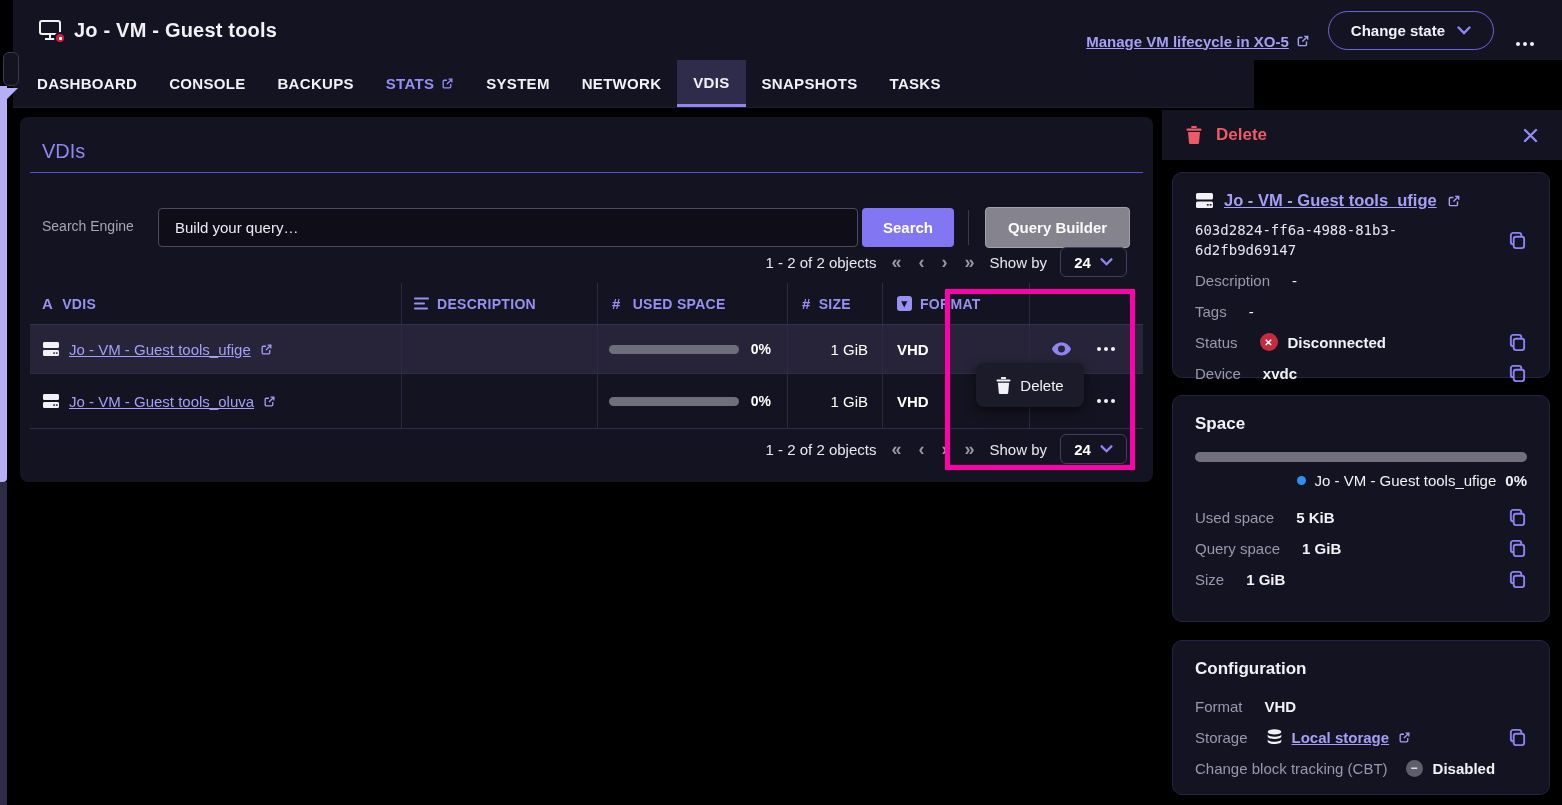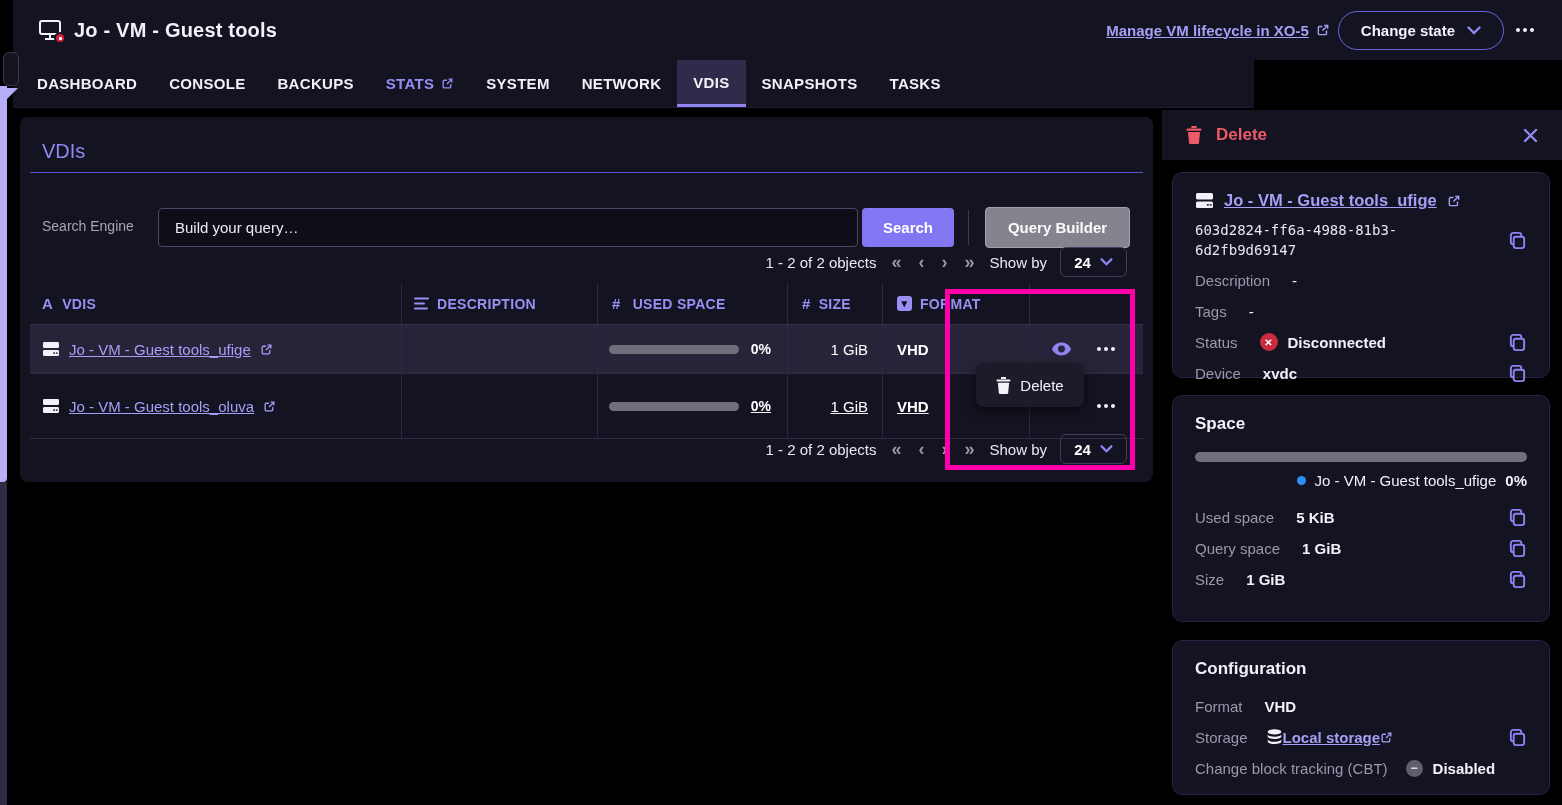"Manage VM lifecycle in XO-5" .topbar-right { align-items: center -> flex-end; gap: 8px -> 18px }
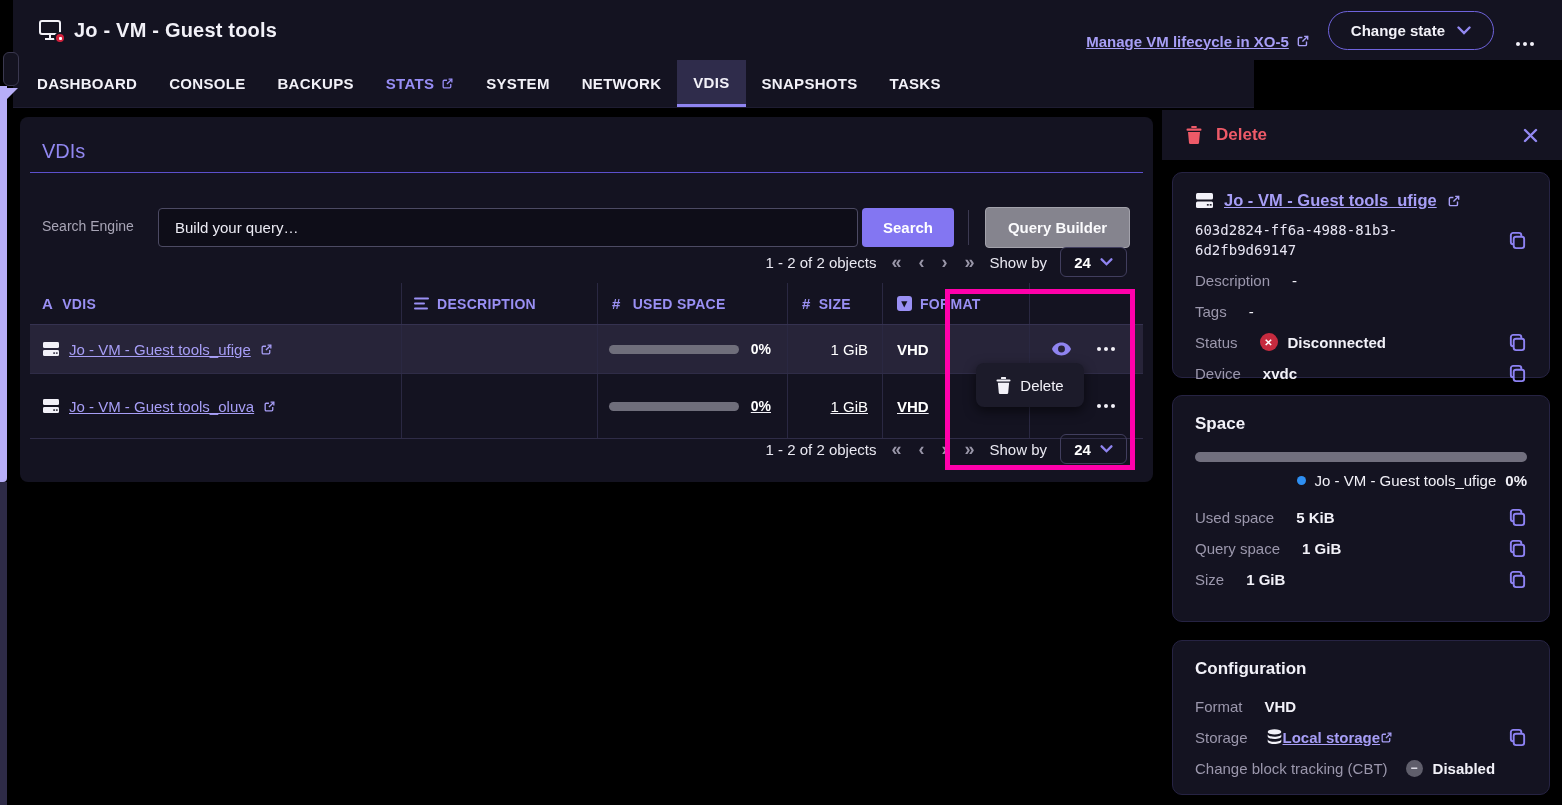"Jo - VM - Guest tools_oluva" .t-row.r2 { height: 66px -> 56px; text-decoration: underline -> none }
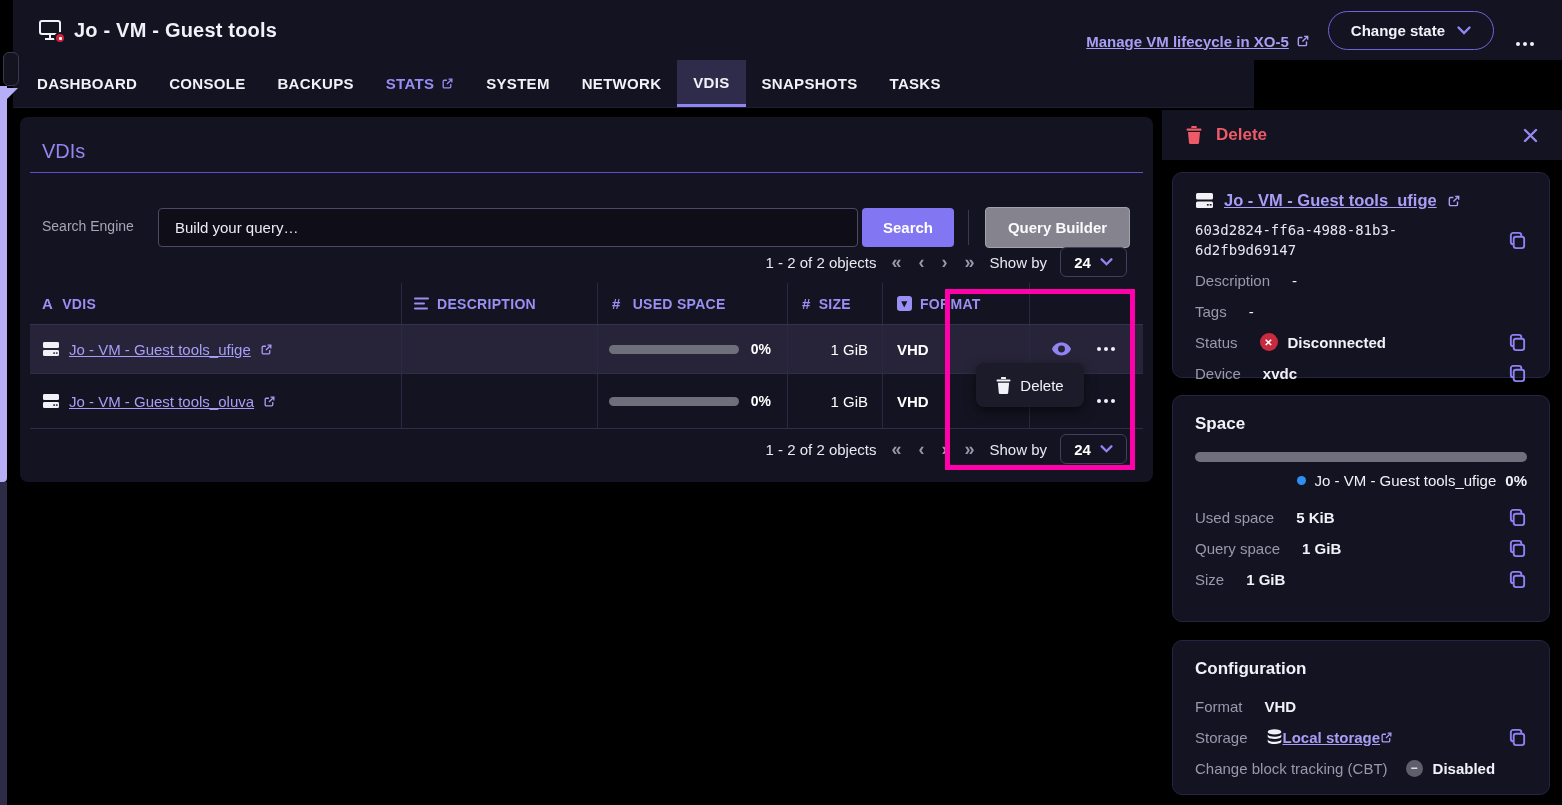"Local storage" .storage-link { gap: 0 -> 9px }
